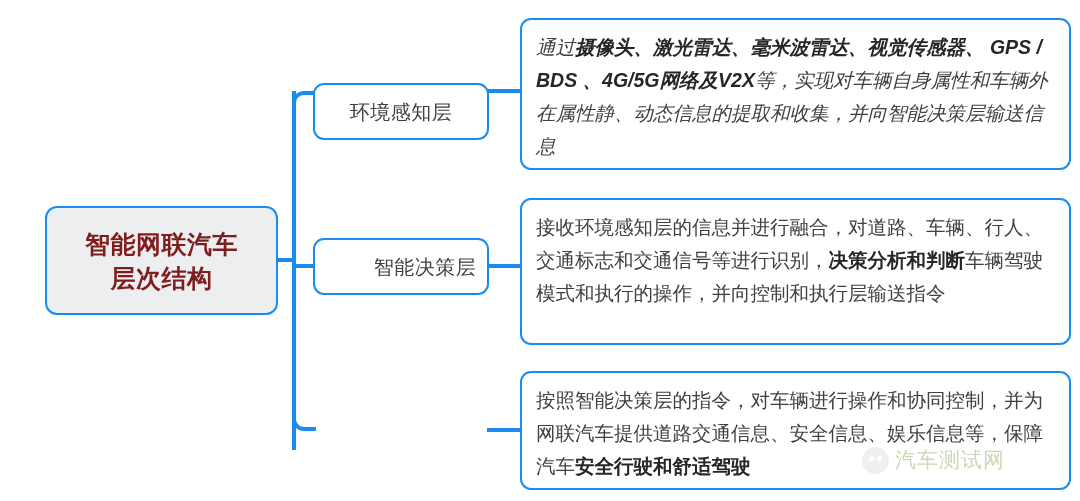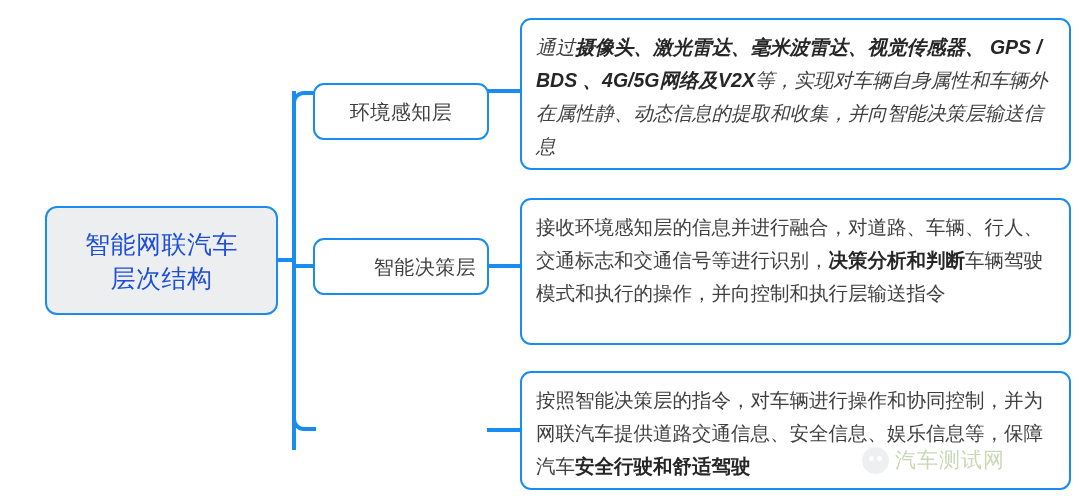"智能网联汽车" #root-node .root-text { color: #1d4ed8 -> #7f1d1d; font-weight: normal -> bold }
